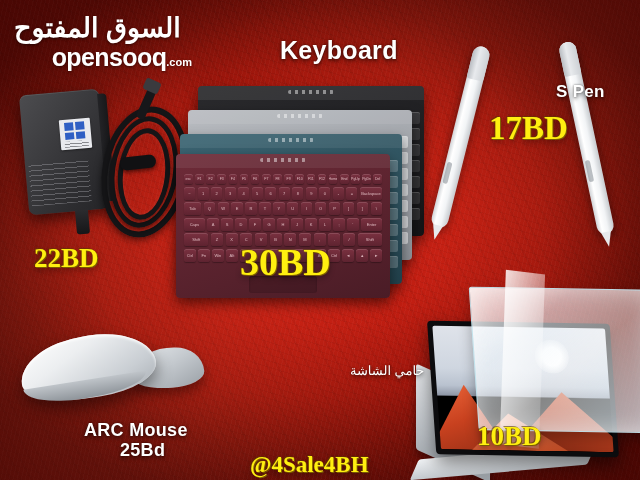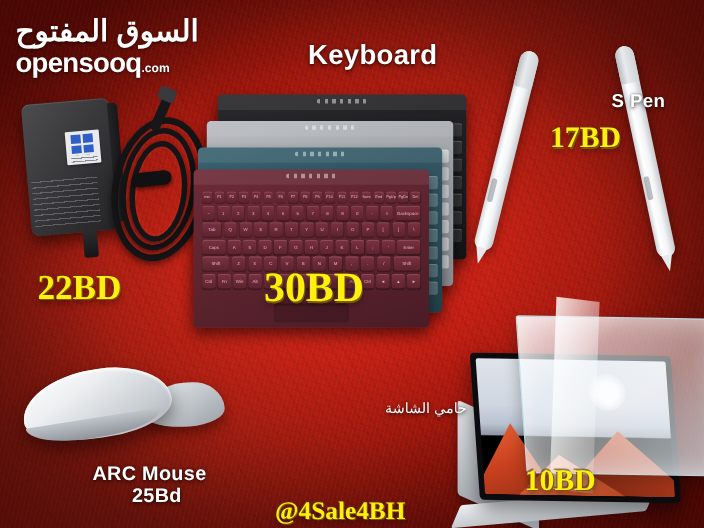"opensooq.com" #logo .en { text-align: left -> right }
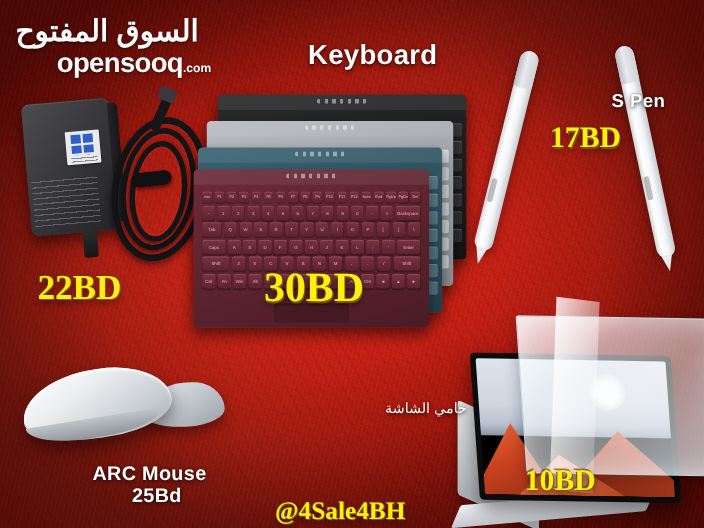"17BD" #p-spen { font-size: 27px -> 33px; left: 500px -> 489px }
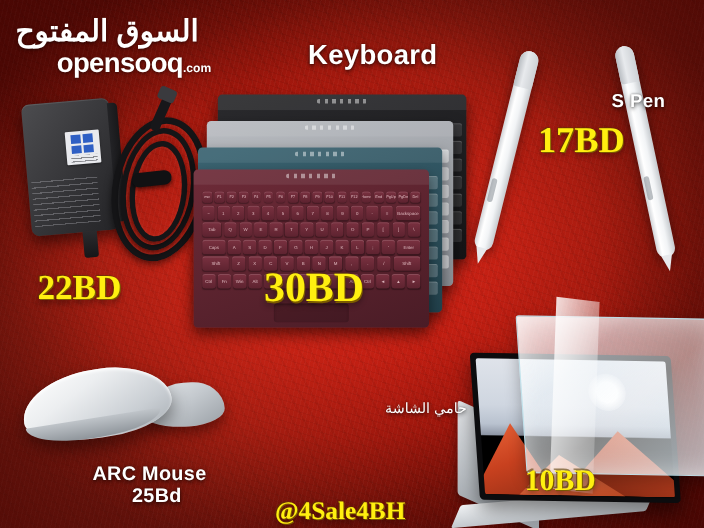"22BD" #p-adapter { font-size: 32px -> 27px }
